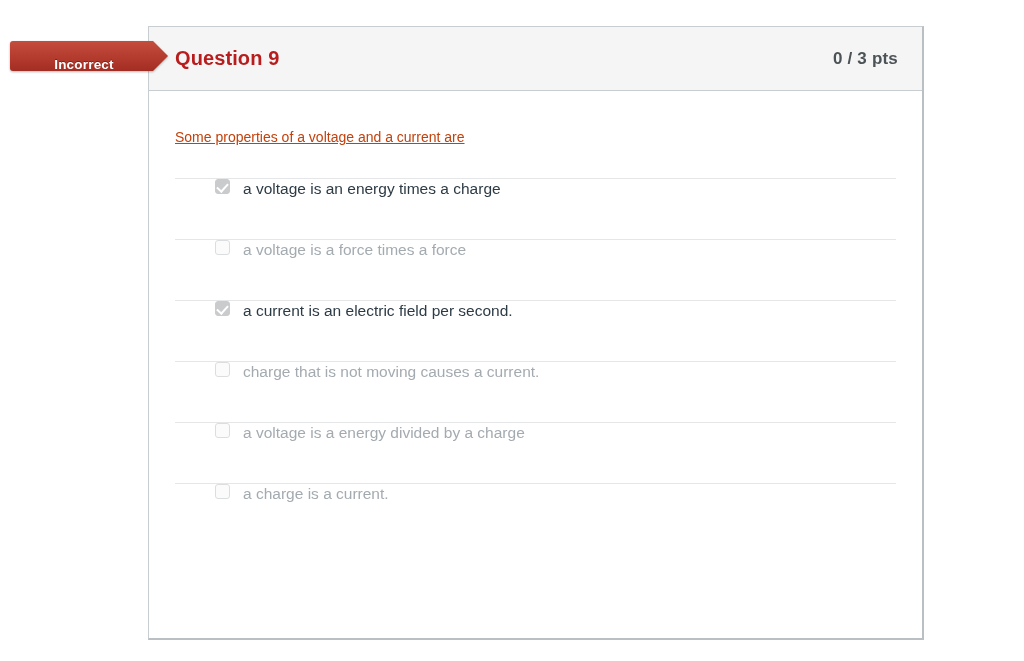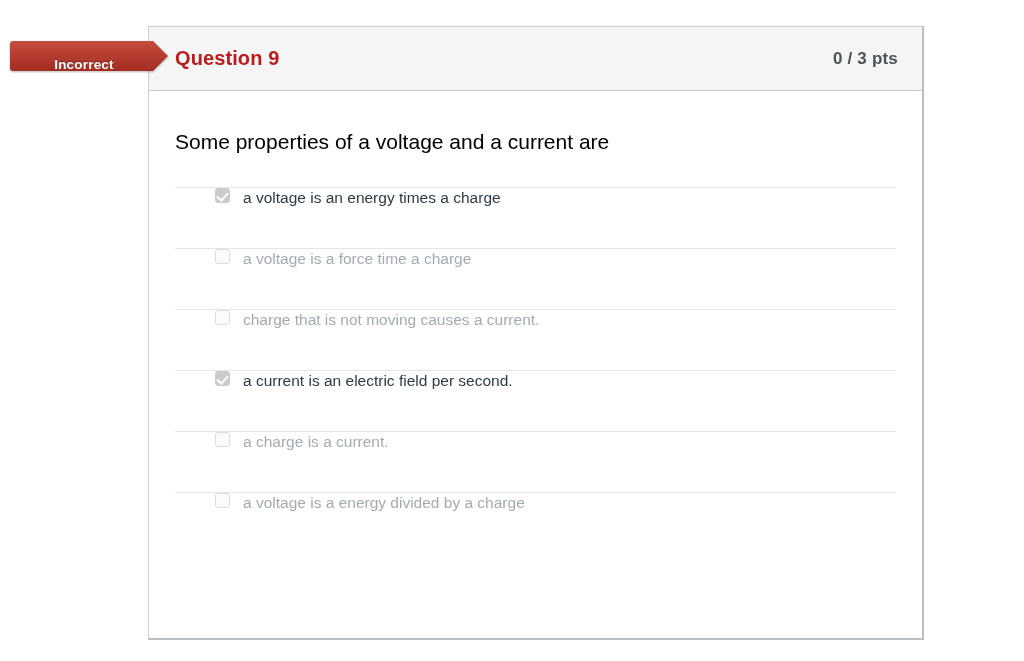"Some properties of a voltage" .question-text { color: #000000 -> #c2410c; font-size: 21px -> 14px; text-decoration: none -> underline }
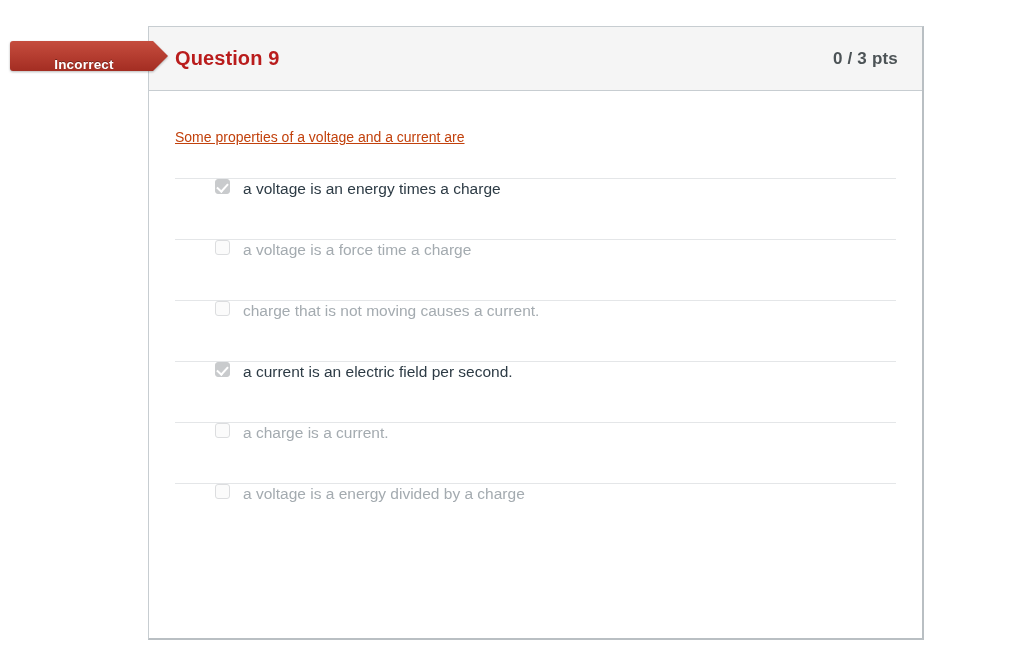"a voltage is a force" span.answer-label { text: time a charge -> times a force }
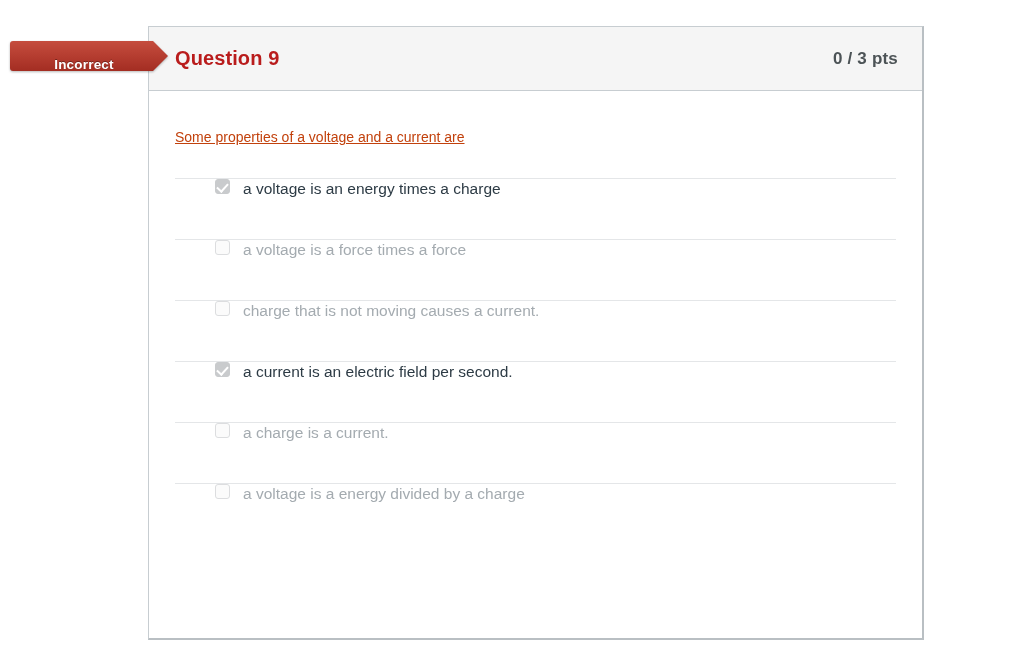"charge that is not moving" div.answer-row { order: before "a current is an electric" -> after "a current is an electric" }
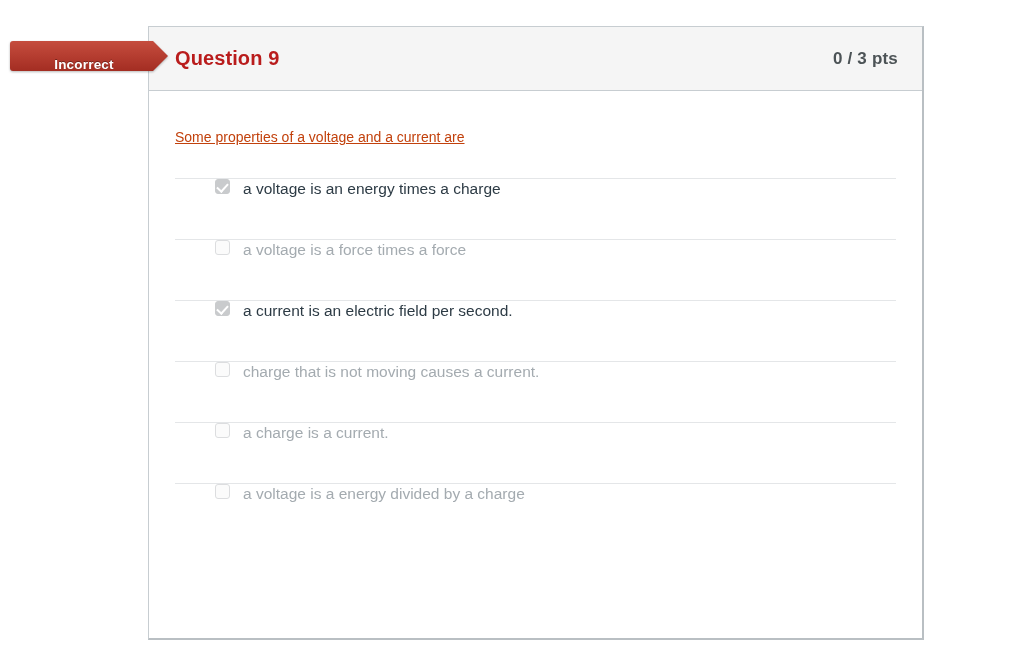"a charge is a current." div.answer-row { order: before "a voltage is a energy" -> after "a voltage is a energy" }
